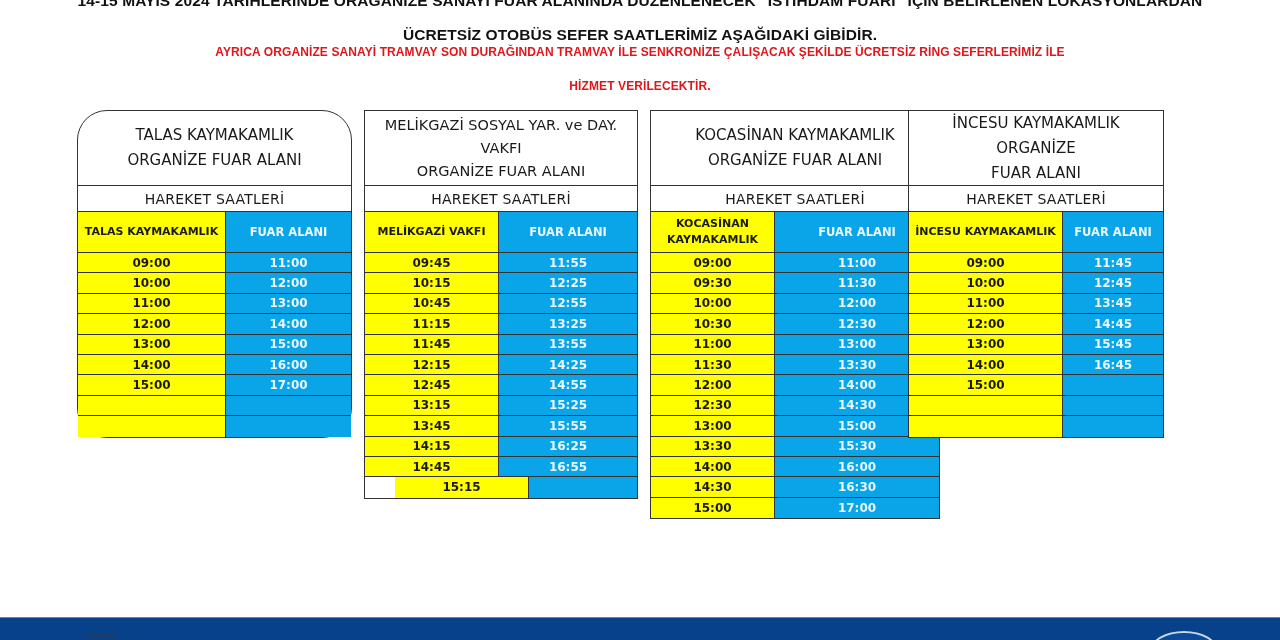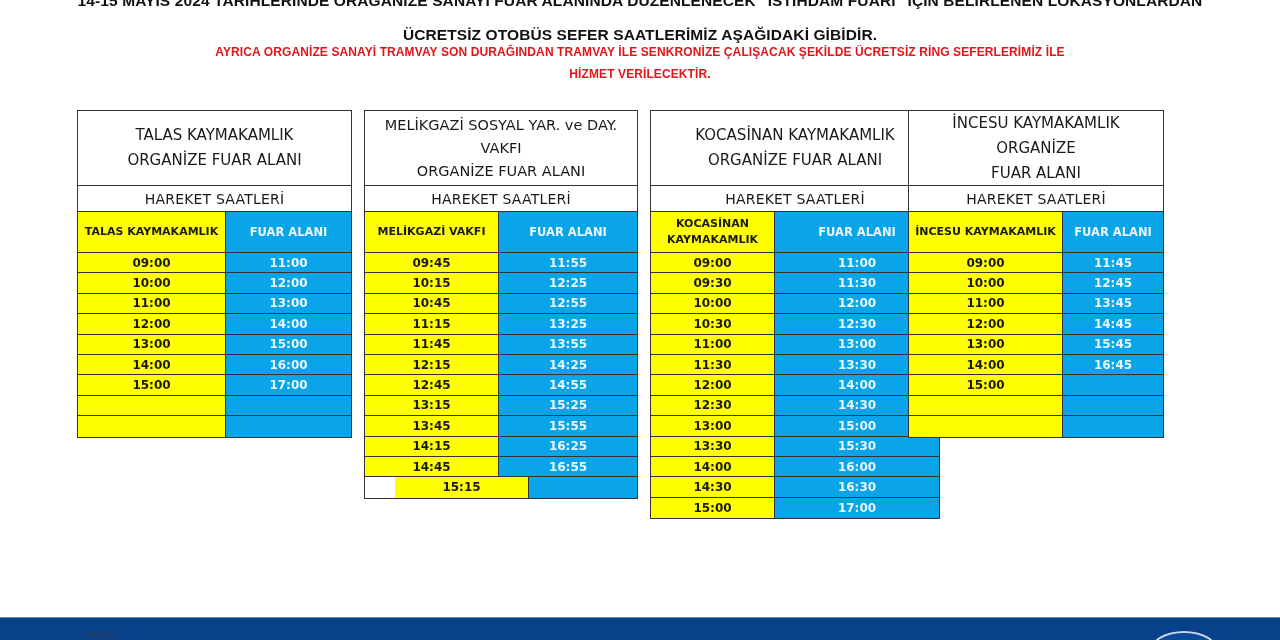"HİZMET VERİLECEKTİR." #t4 { top: 67px -> 79px }
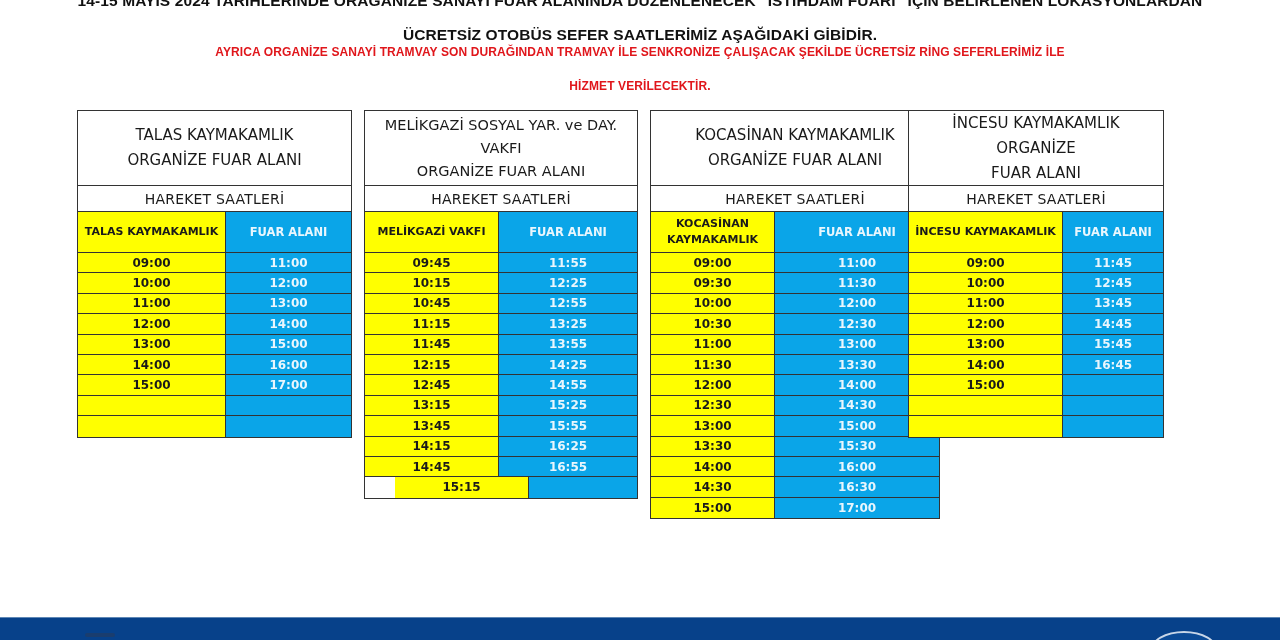"TALAS KAYMAKAMLIK" #tbl1 { border-radius: none -> 30px }
